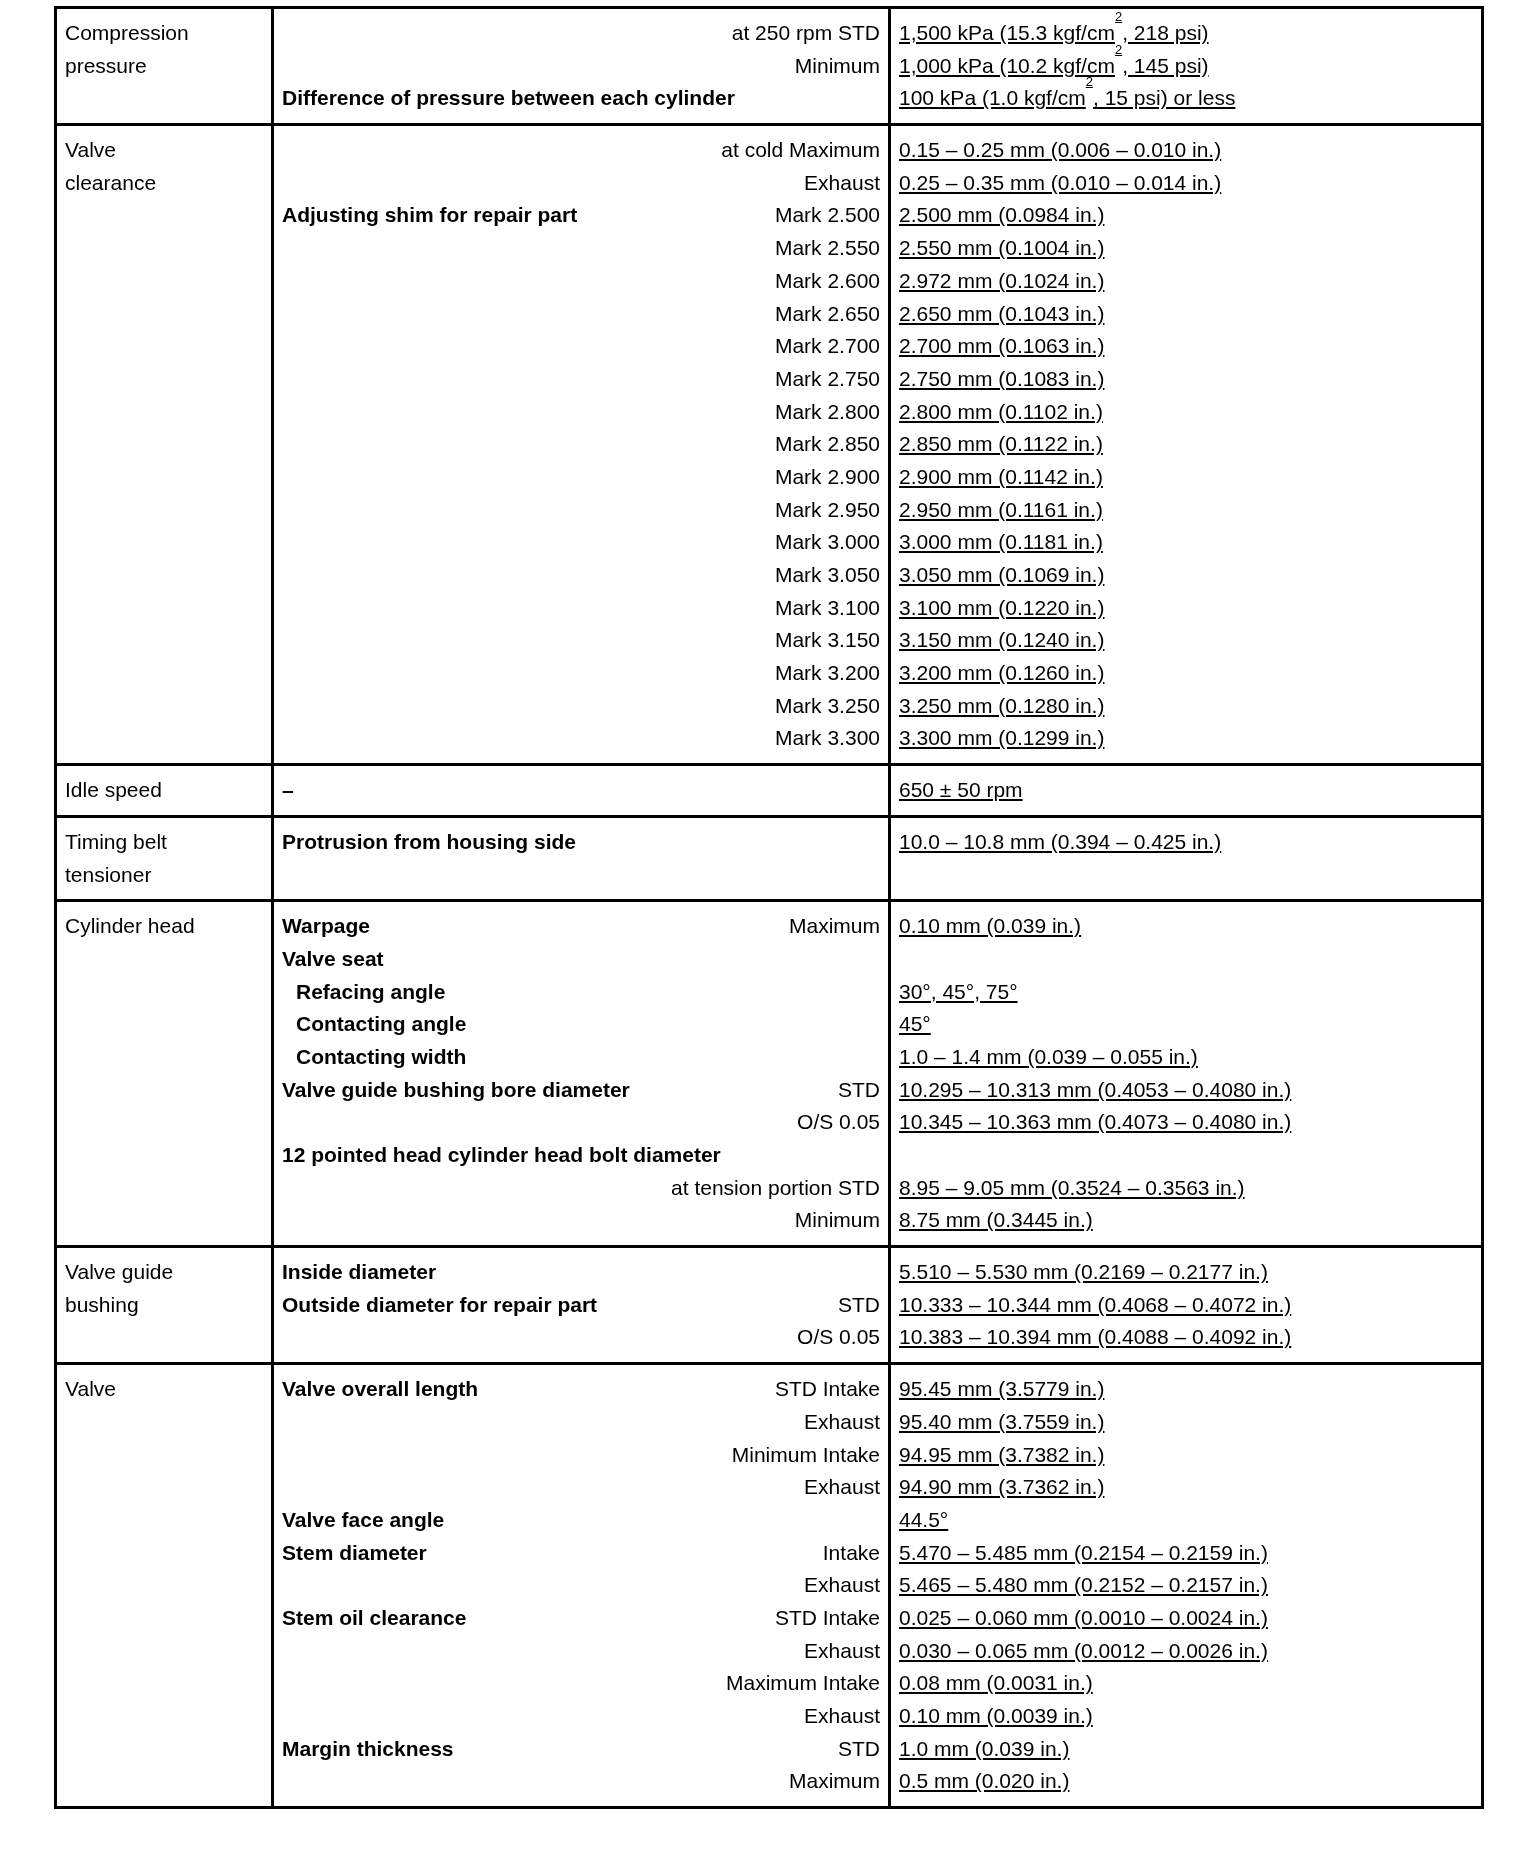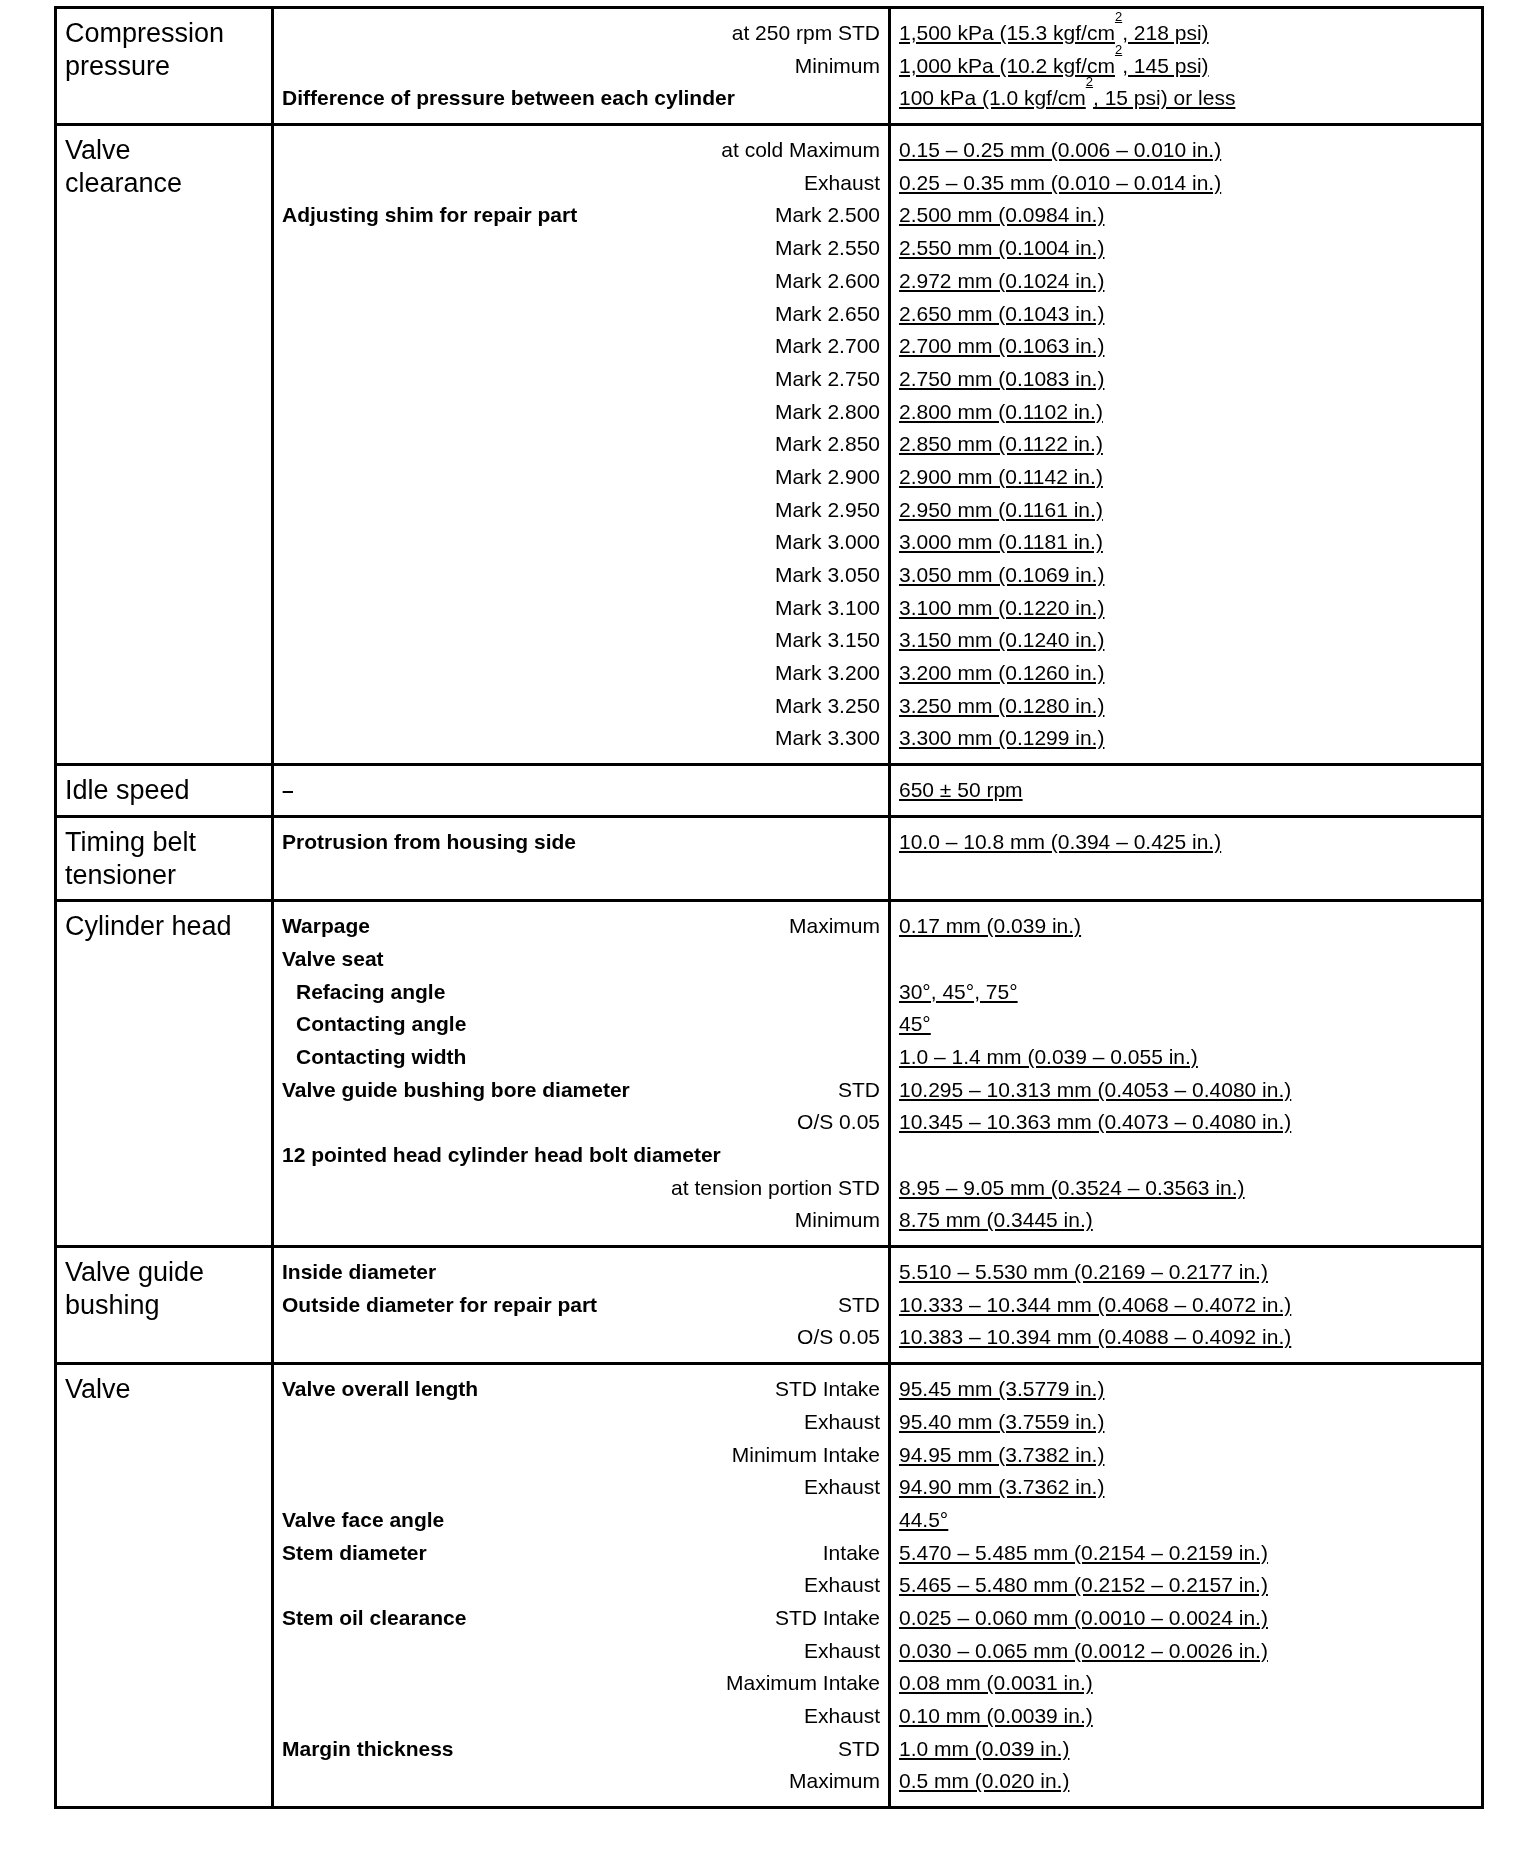"Compression" .name-line { font-size: 27px -> 21px }
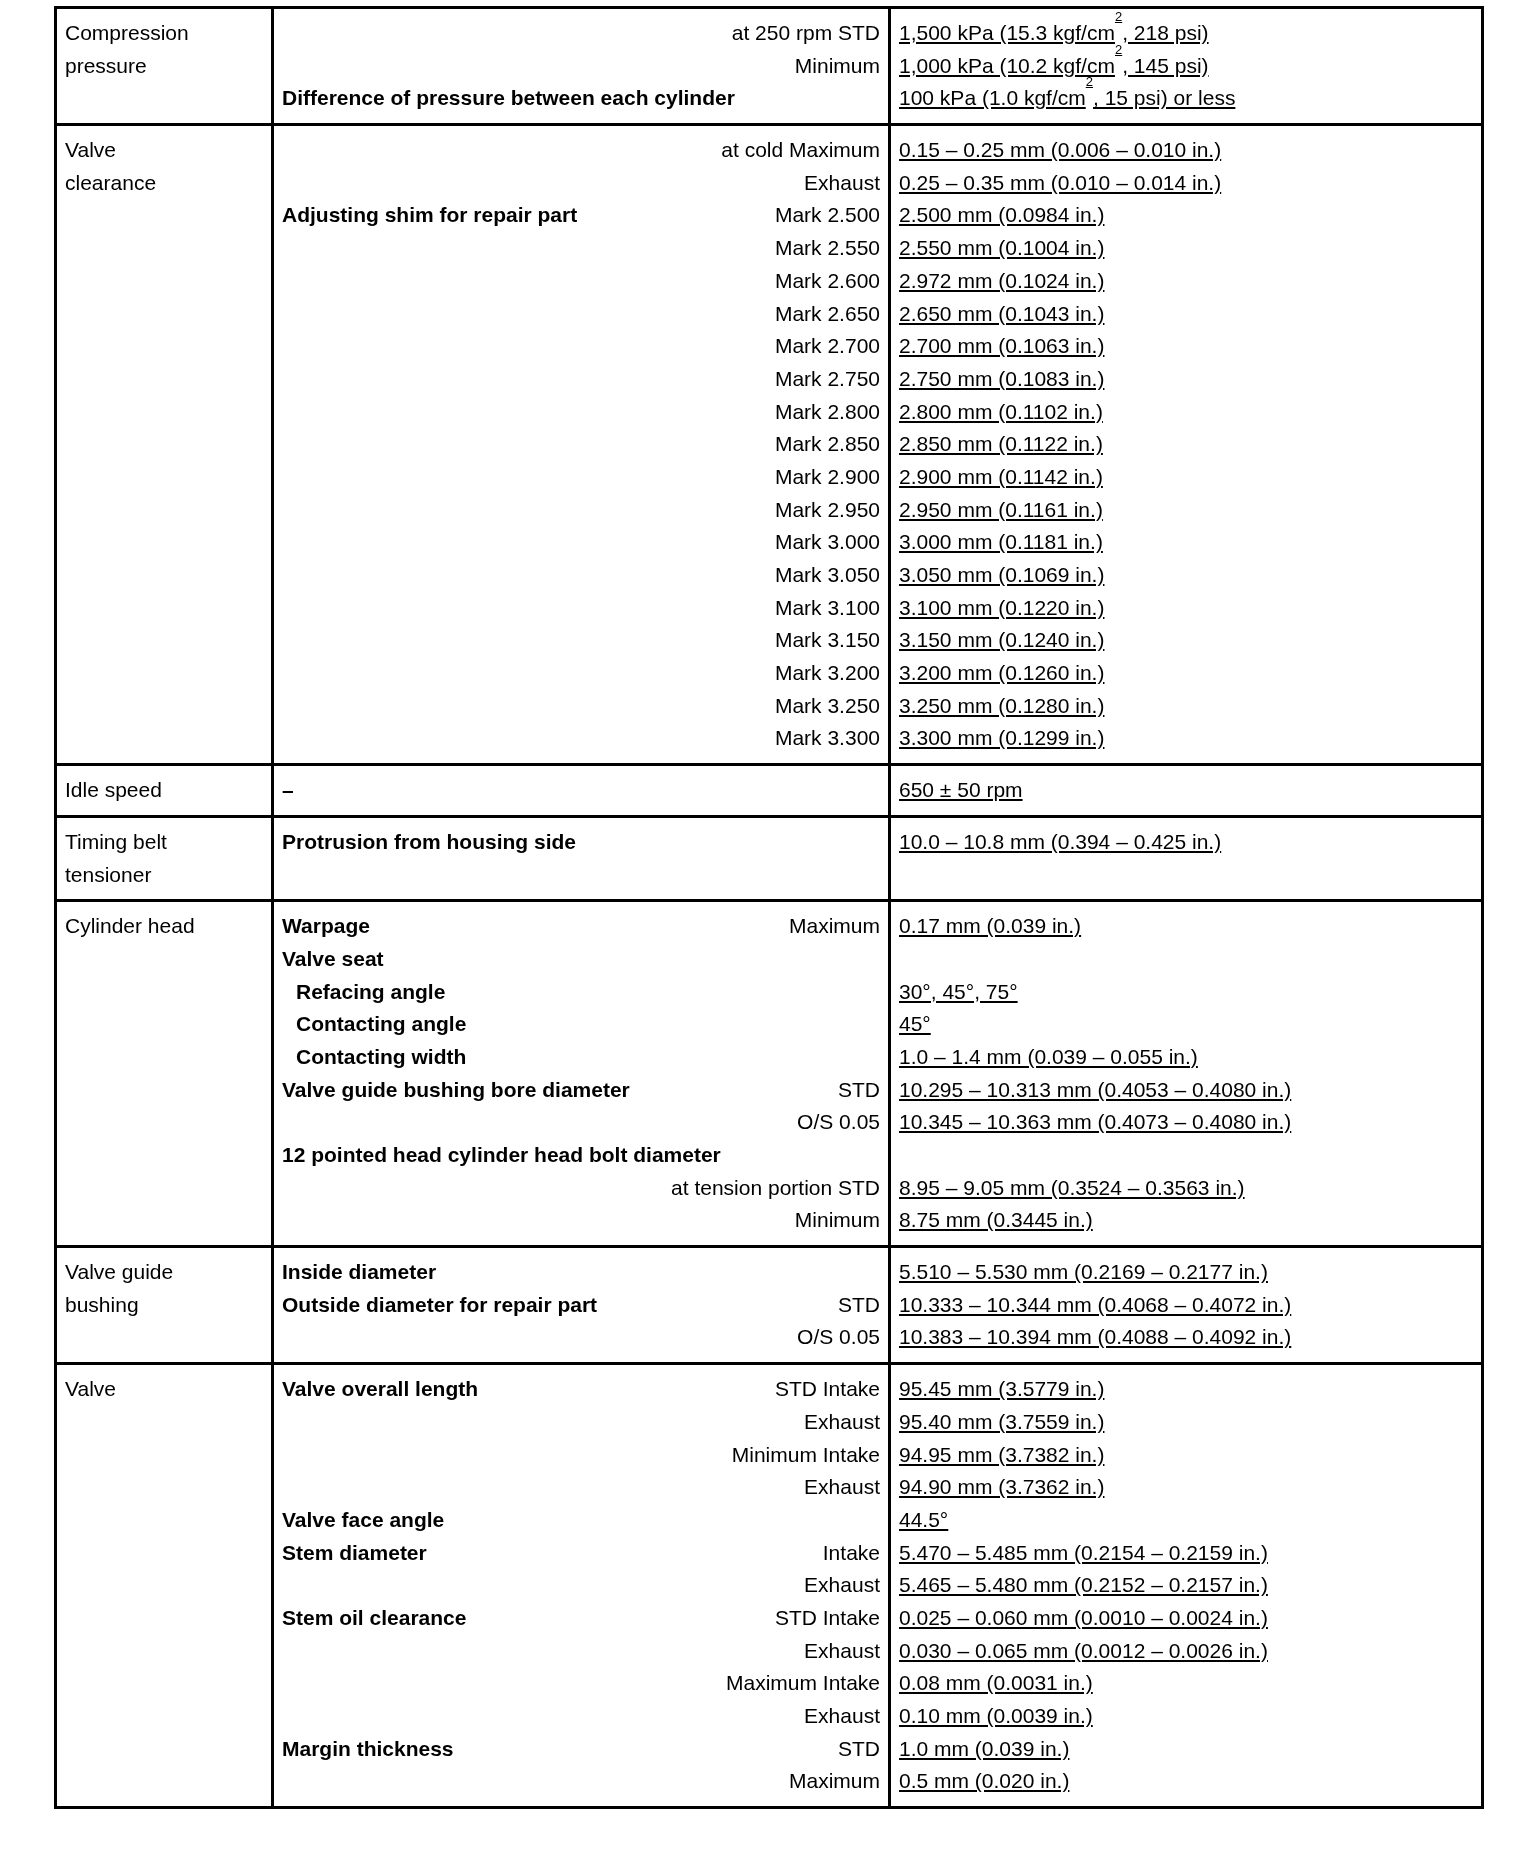"0.17 mm (0.039 in.)" div.line { text: 0.17 -> 0.10 }
